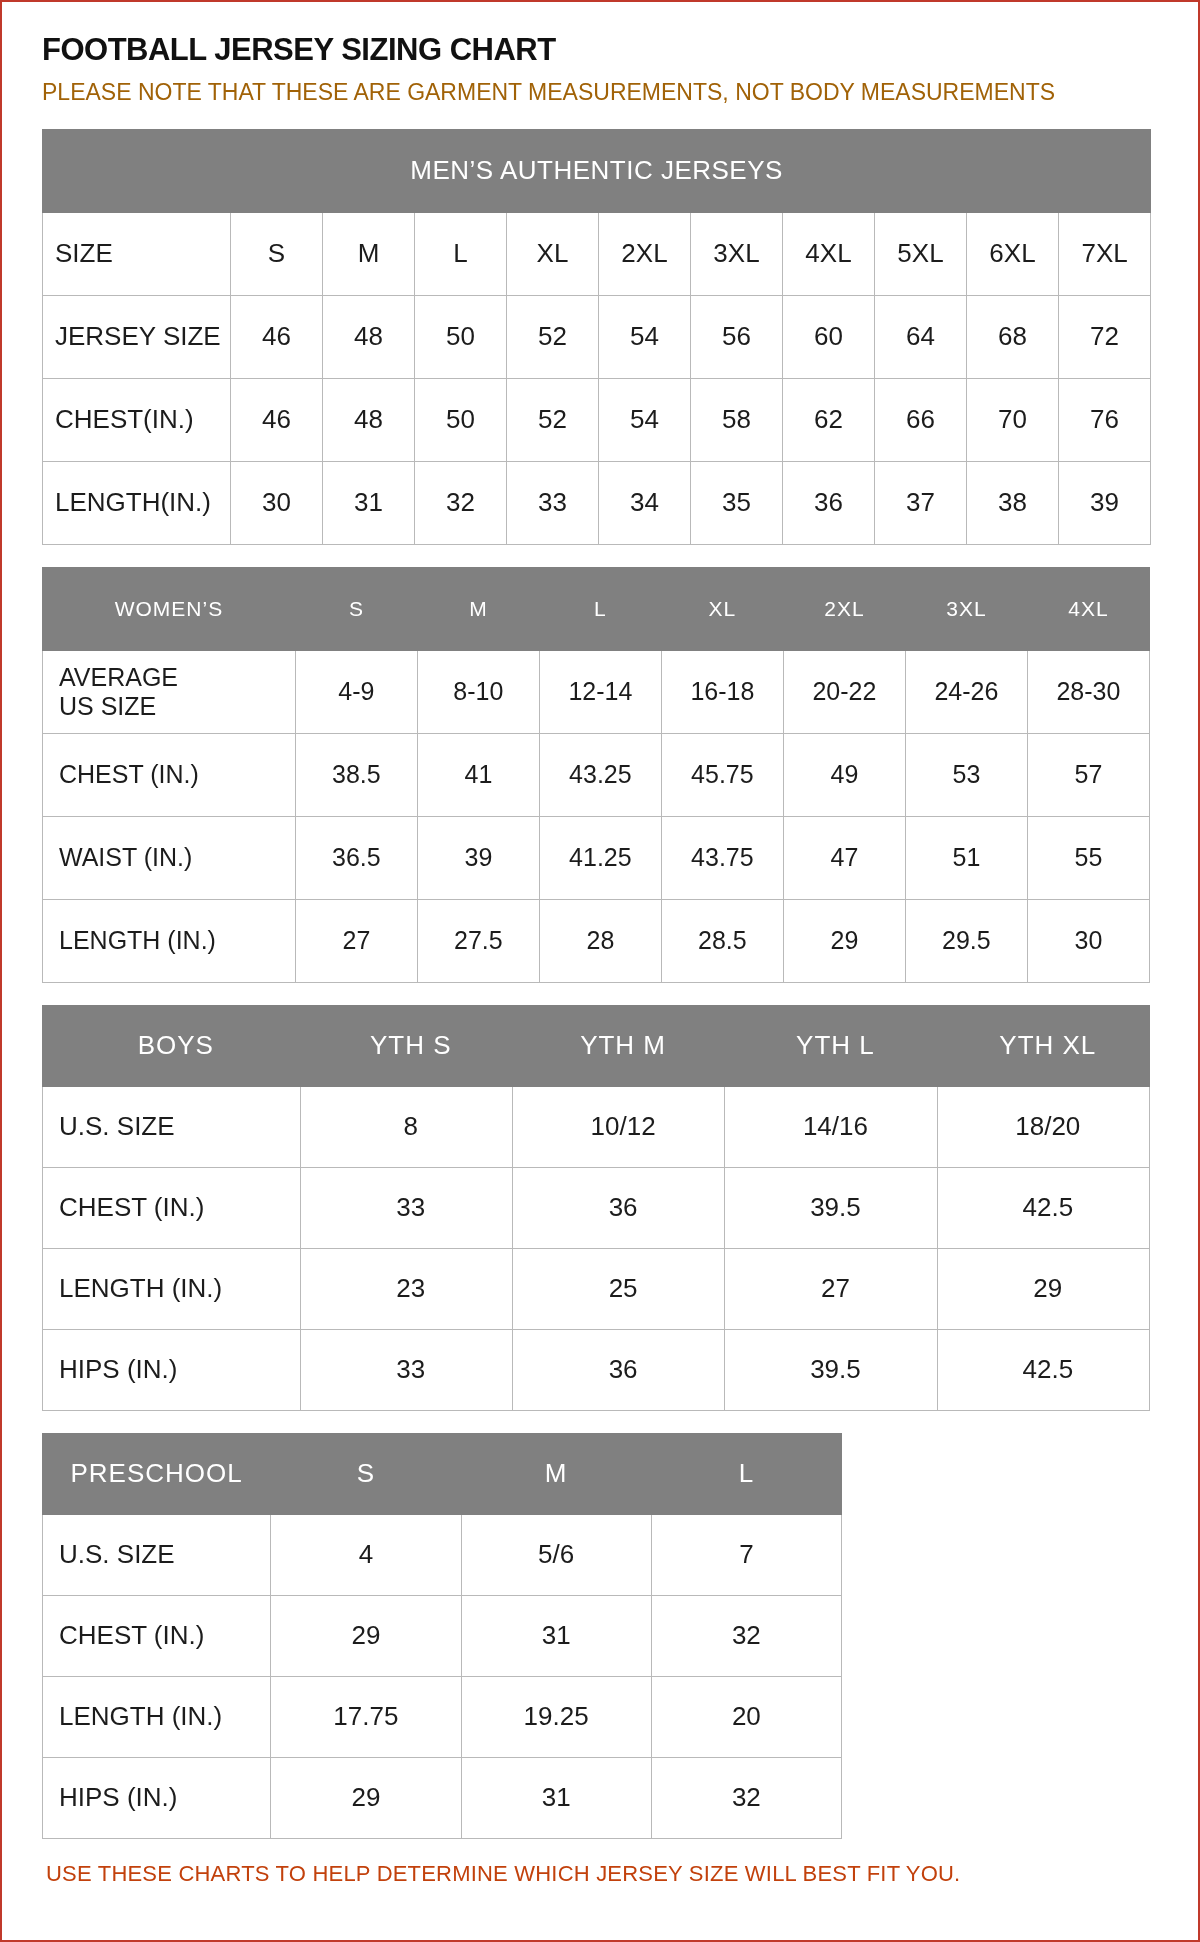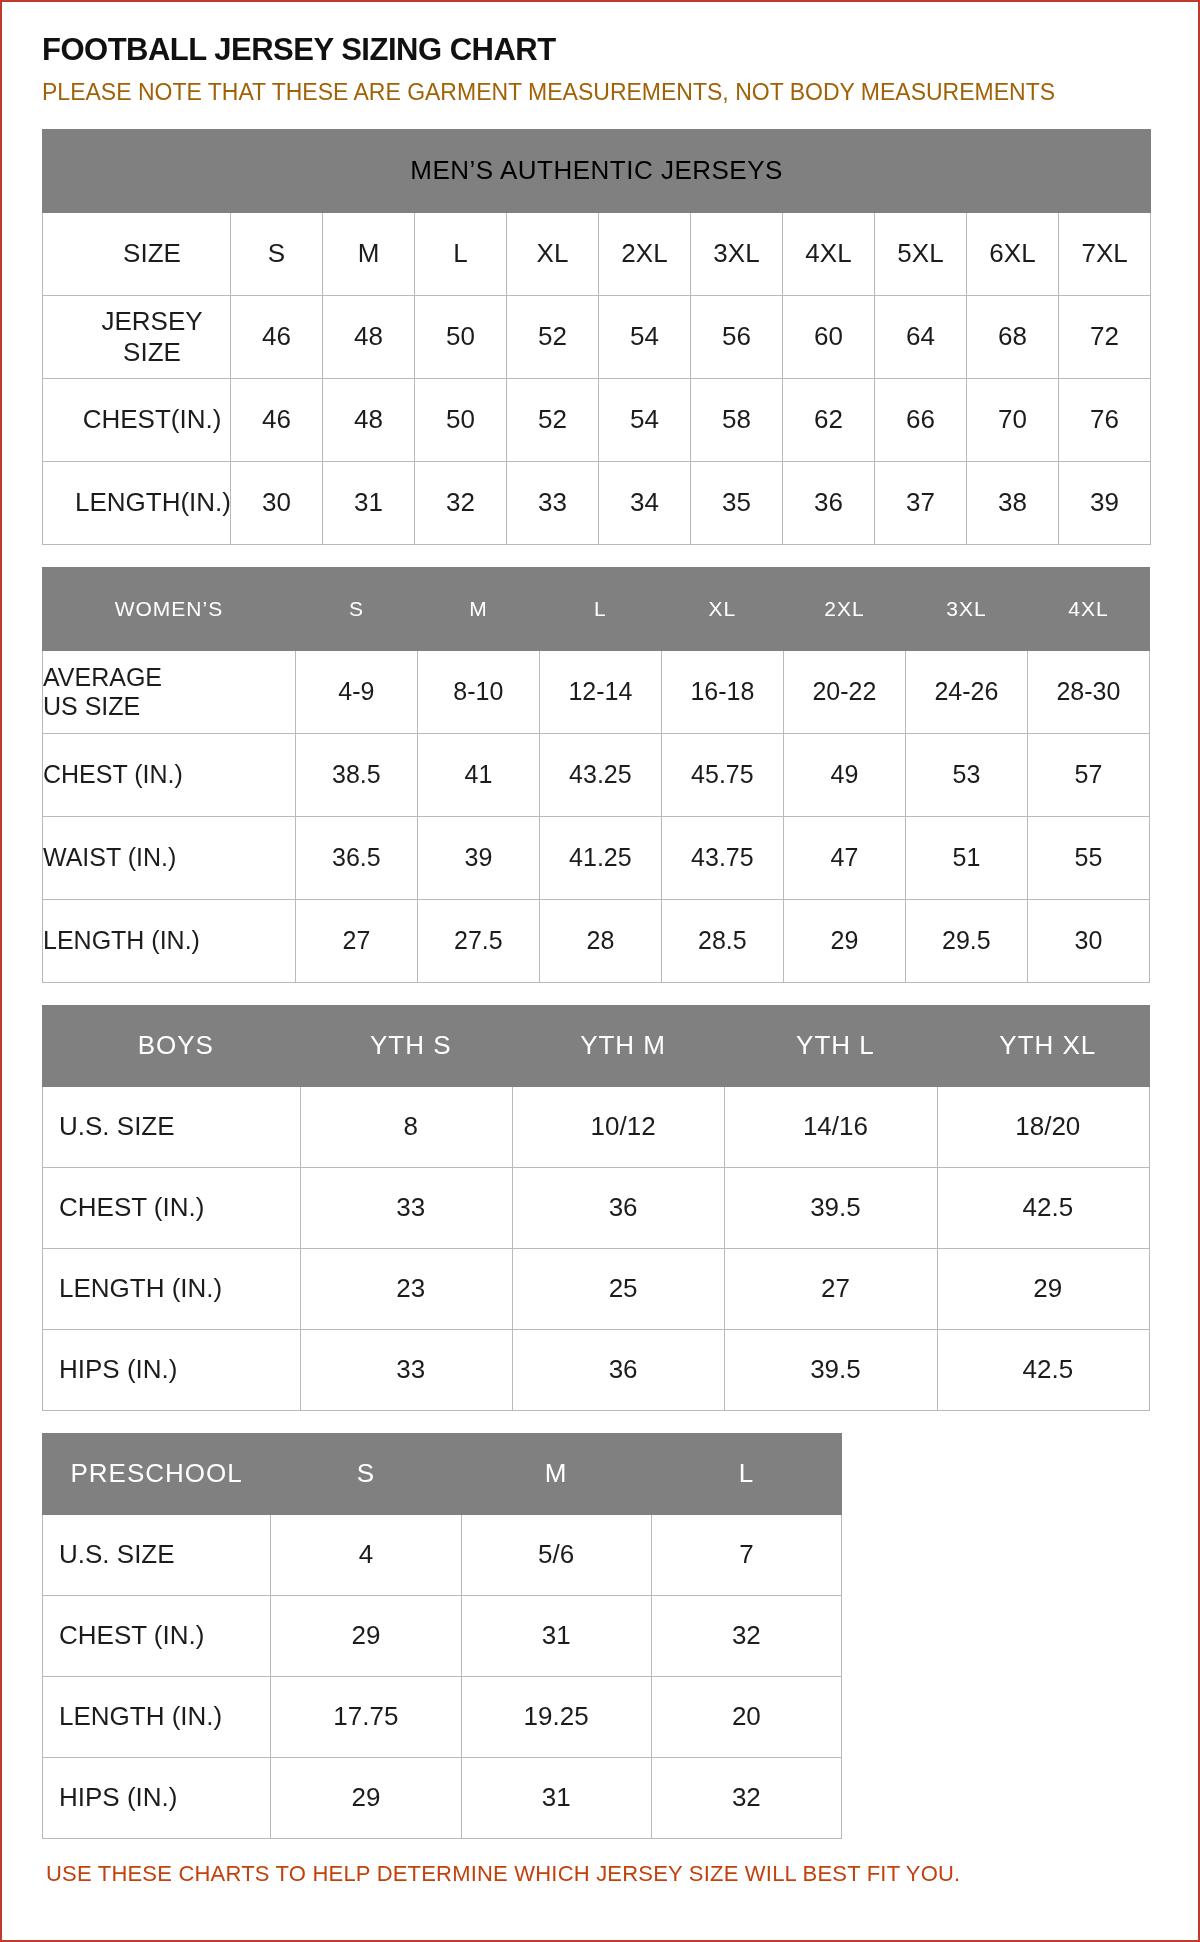"MEN’S AUTHENTIC JERSEYS" .banner td { color: #000000 -> #ffffff }
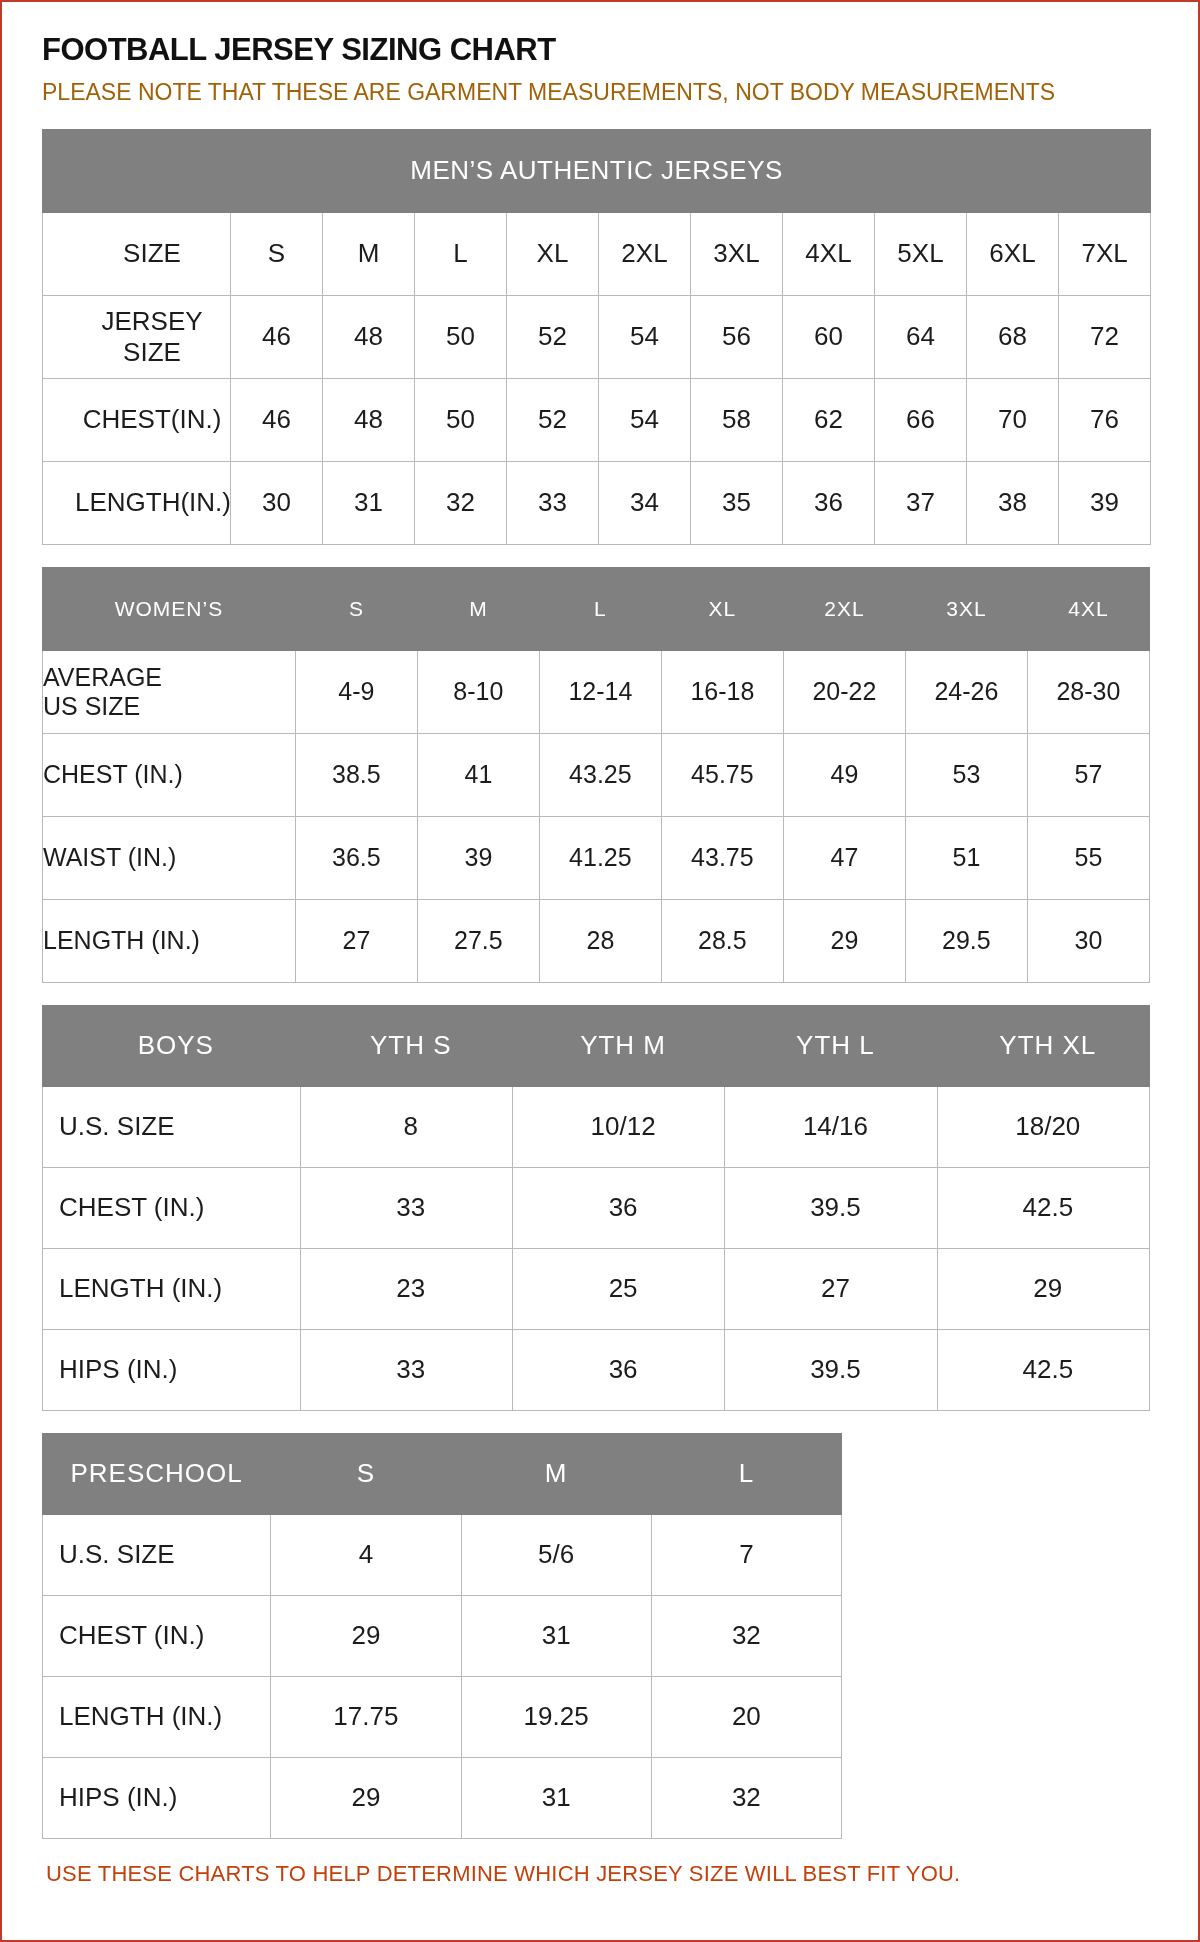"SIZE" #mens-table td.rowlabel { padding-left: 32px -> 12px; text-align: center -> left }
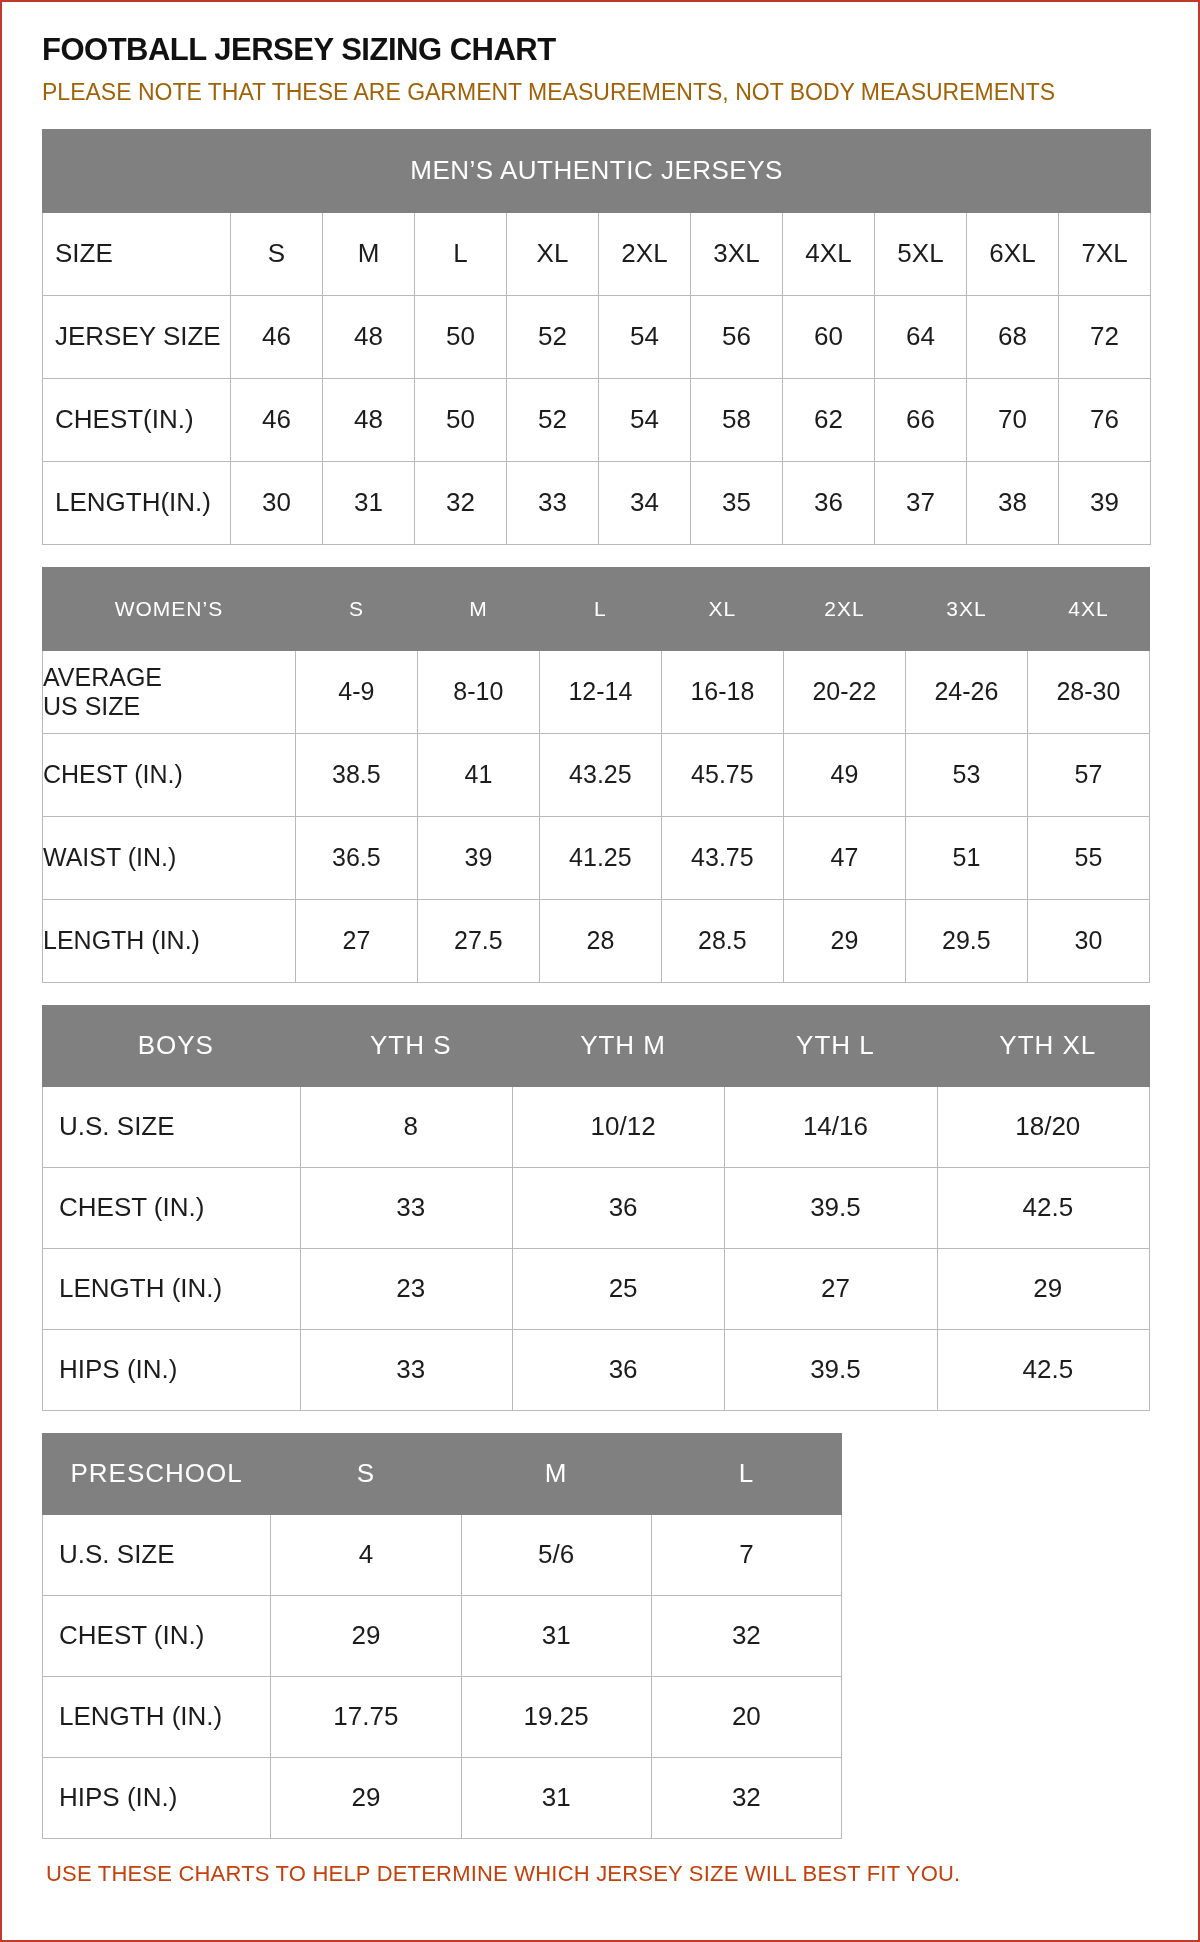"AVERAGE" #womens-table td.rowlabel { padding-left: 0 -> 16px }
